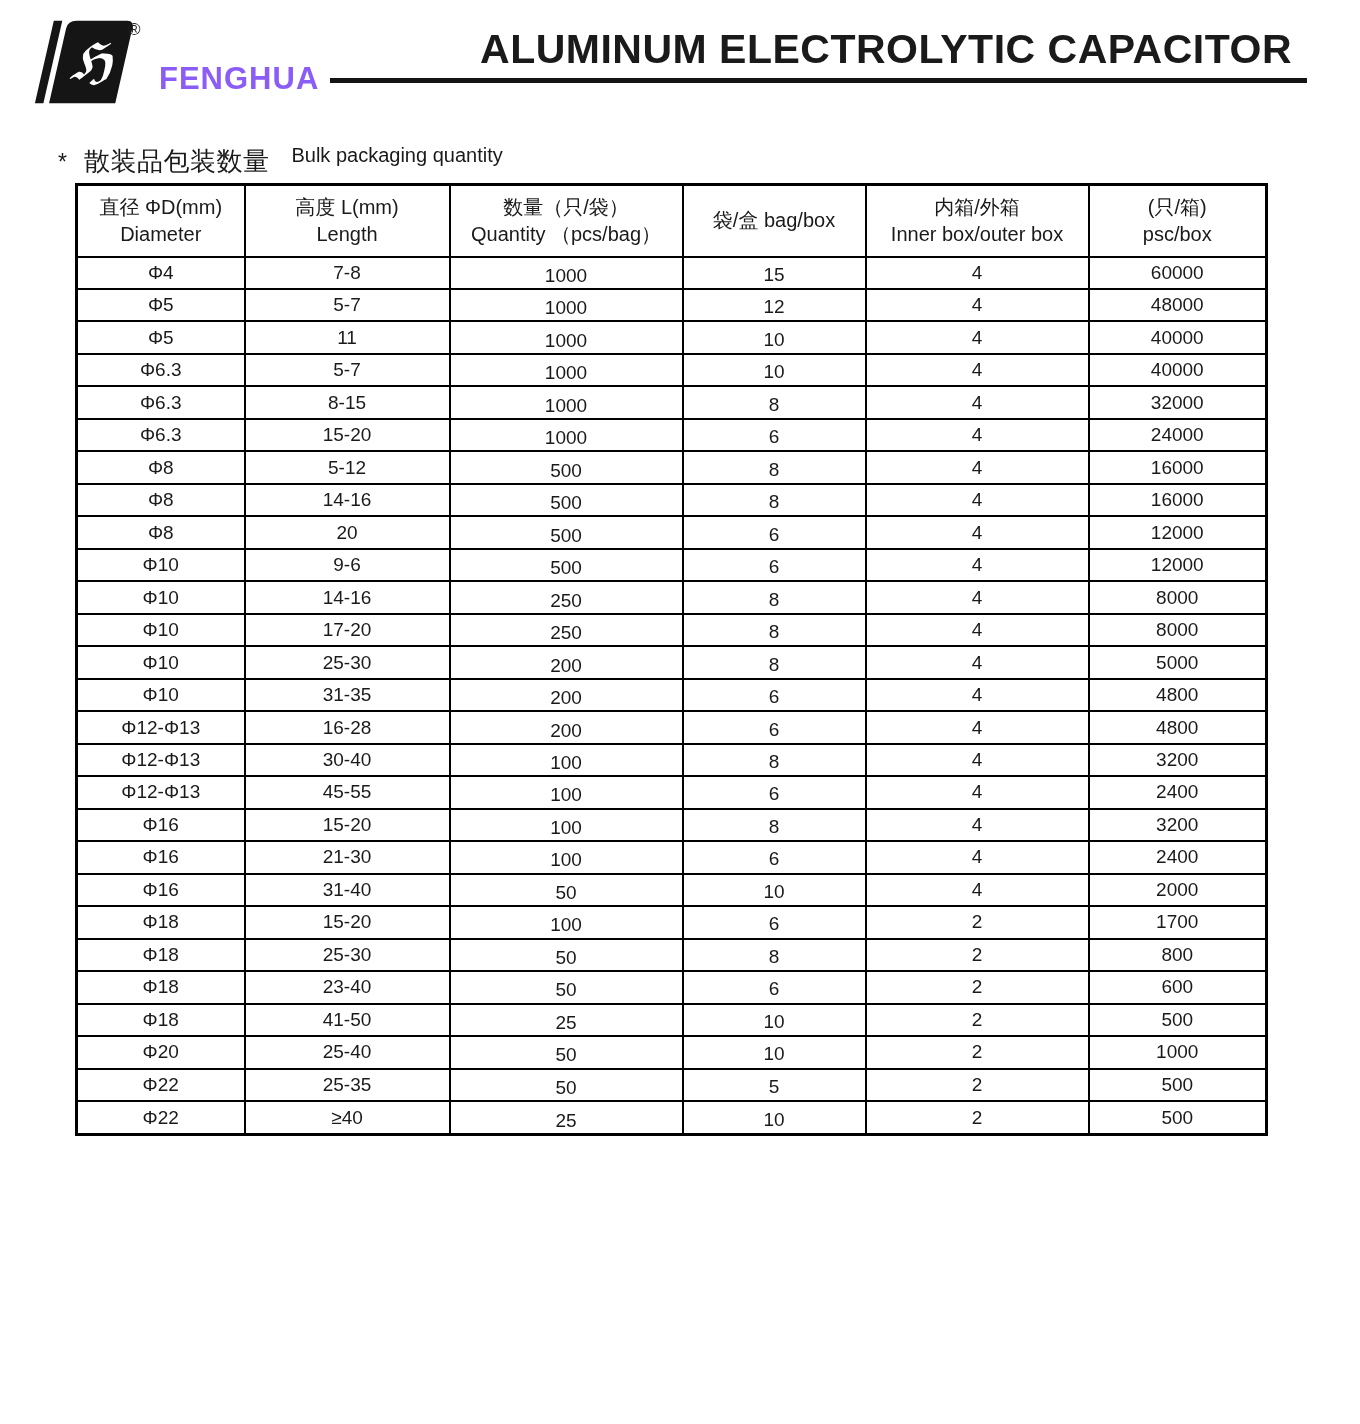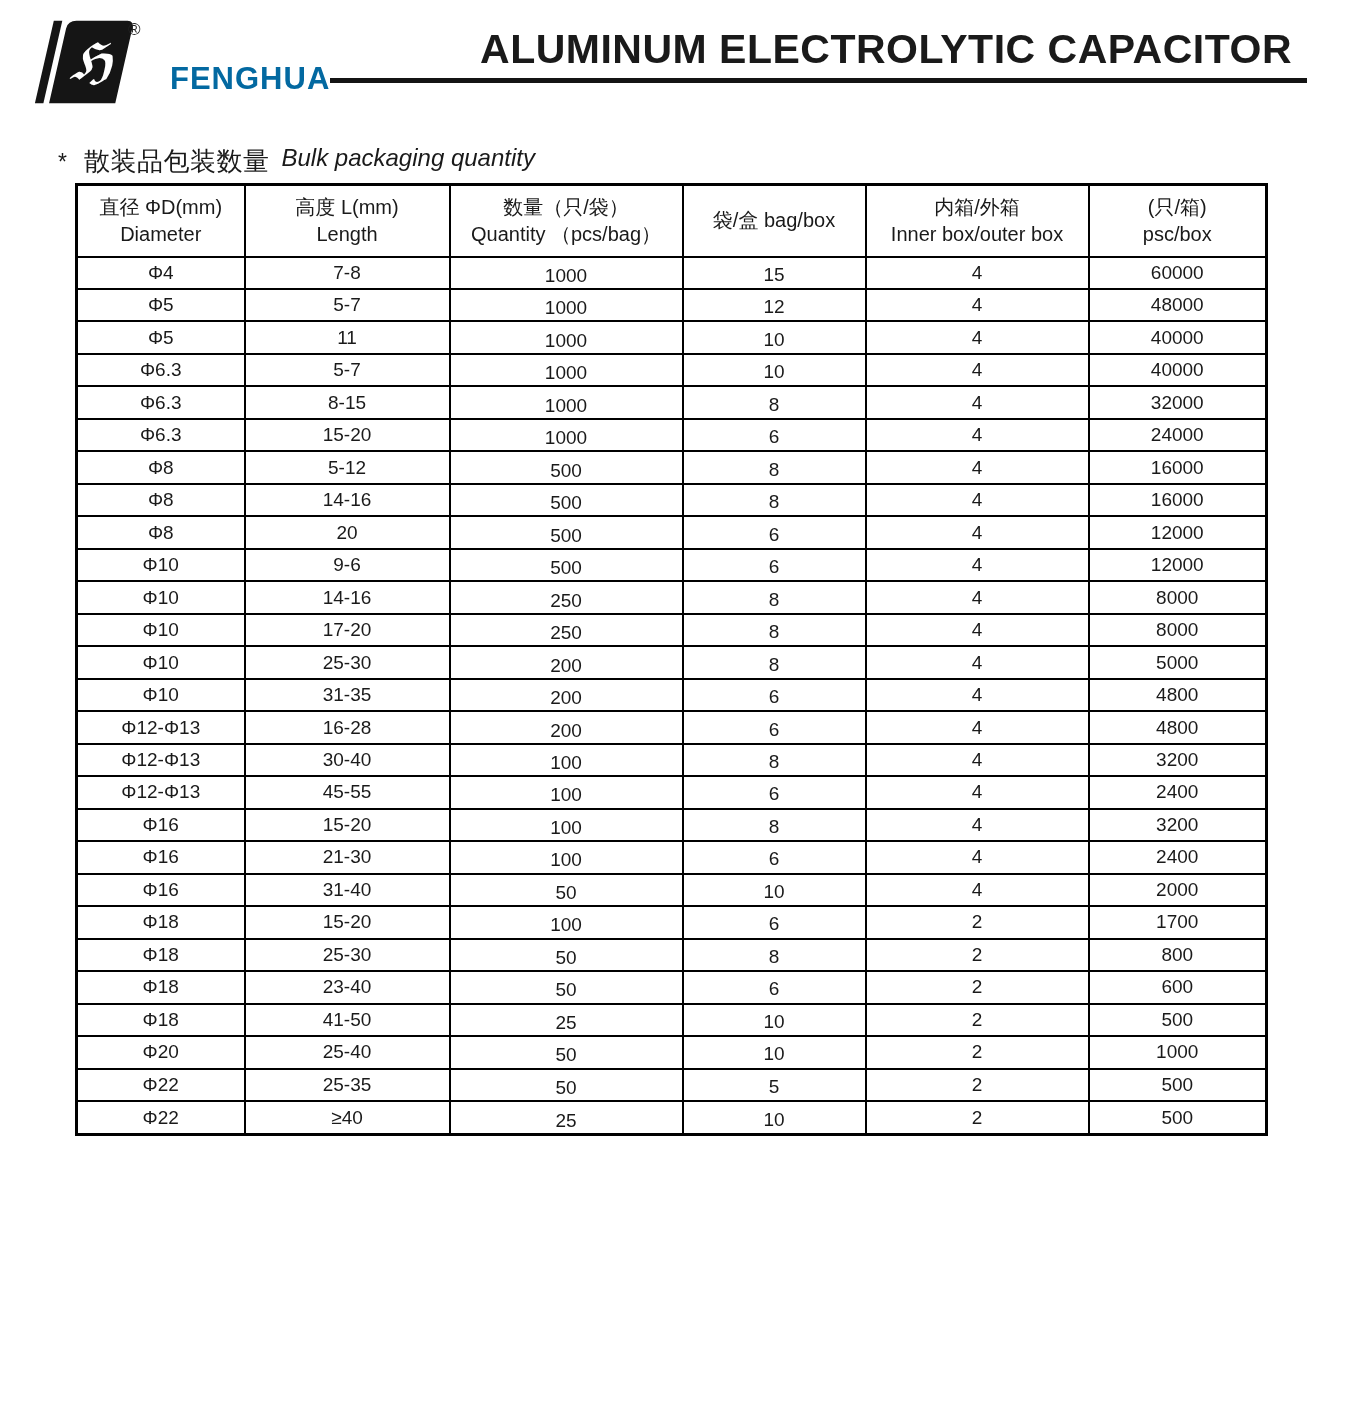"FENGHUA" .brand-en { color: #0369a1 -> #8b5cf6; left: 170px -> 159px }
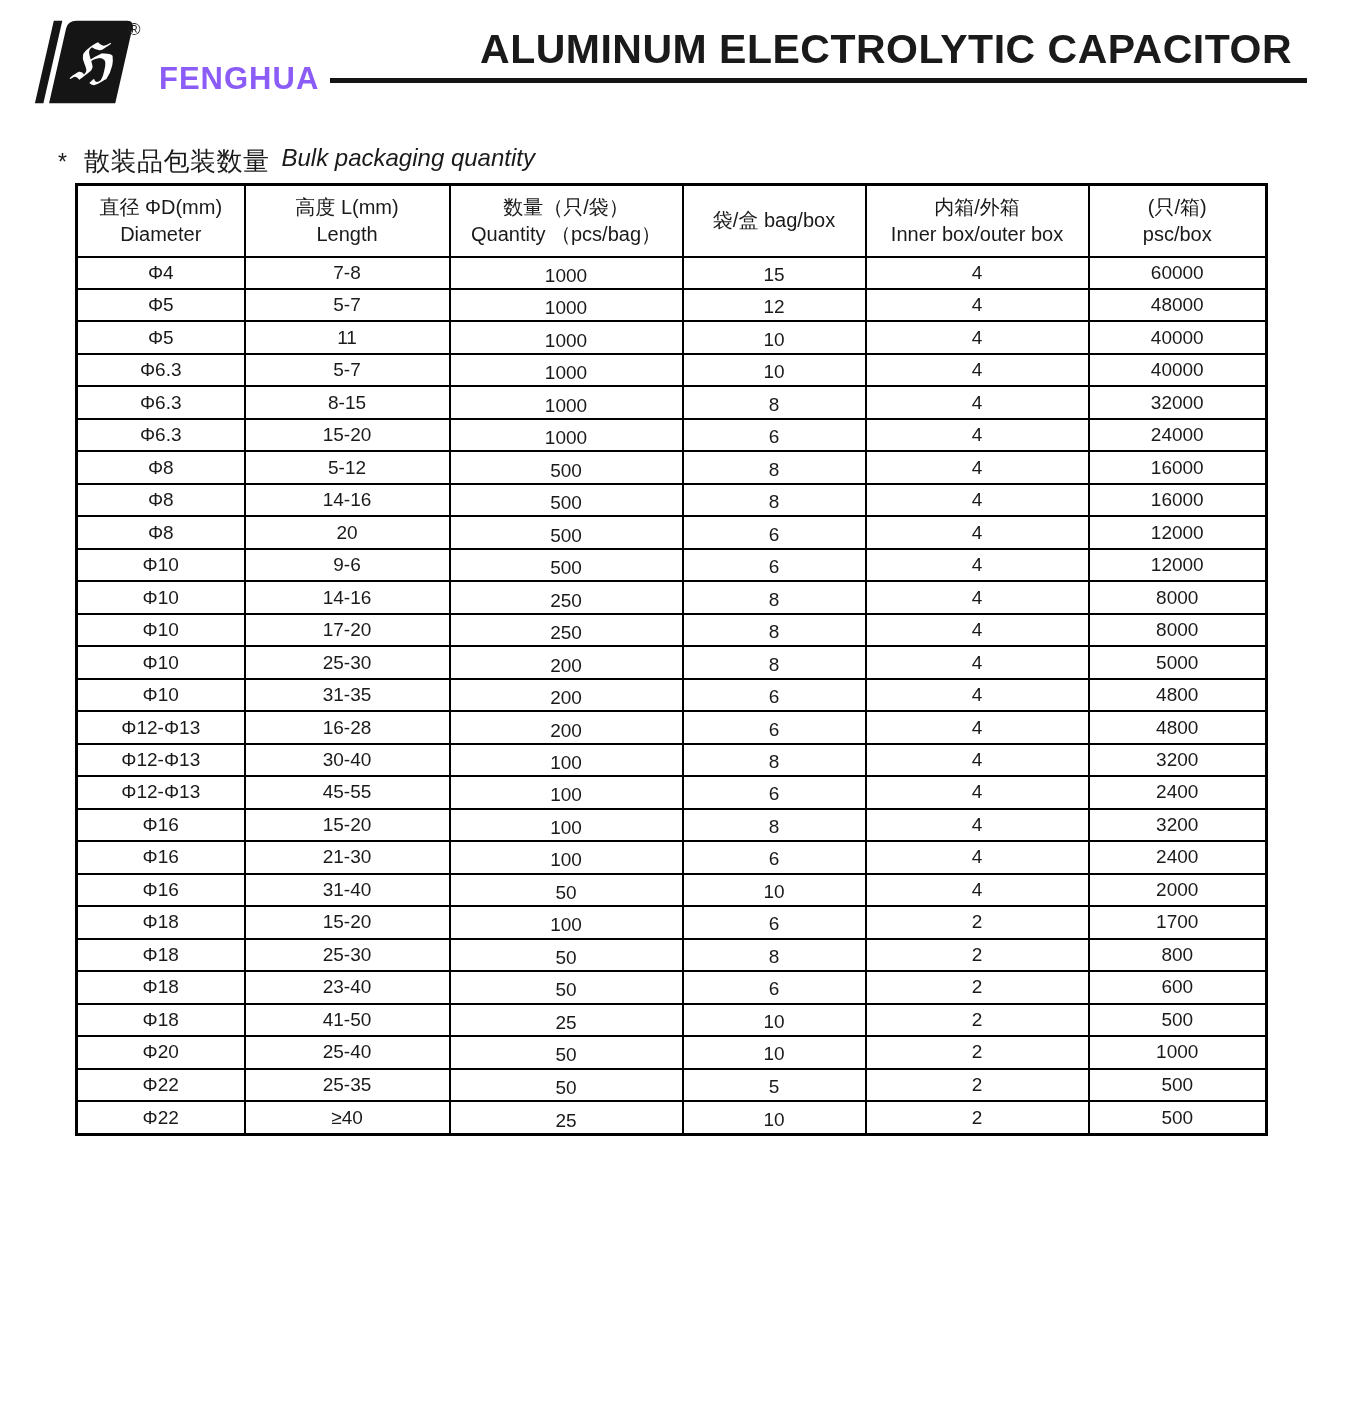"Bulk packaging quantity" .section-en { font-size: 24px -> 20px; font-style: italic -> none; margin-left: 12px -> 22px }
